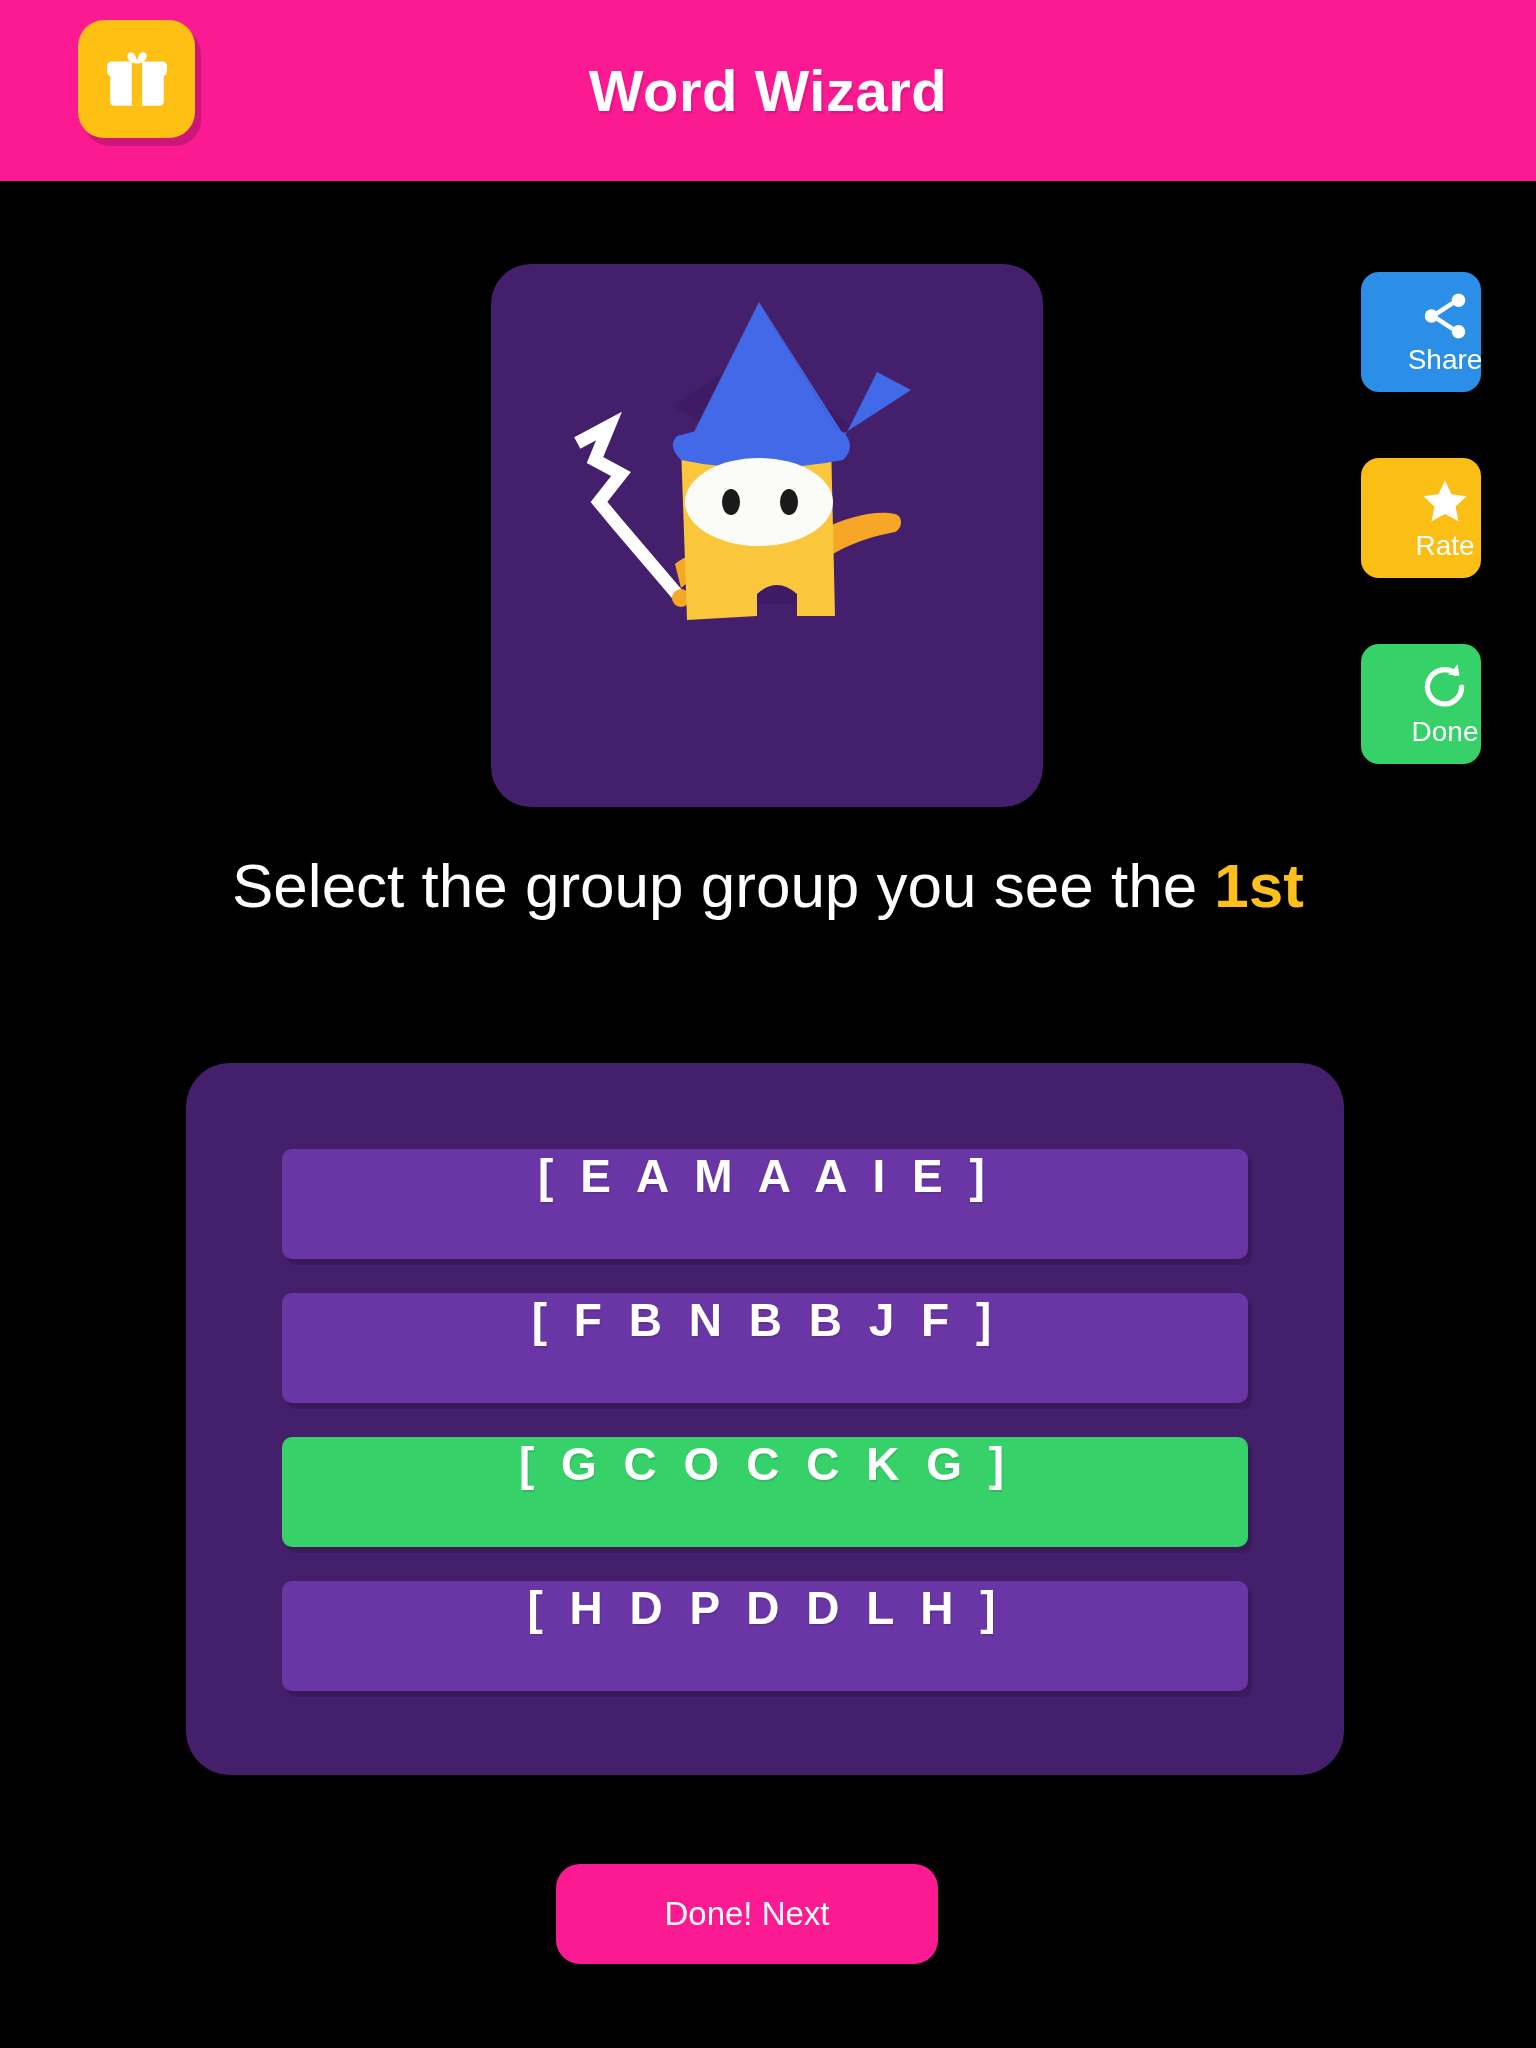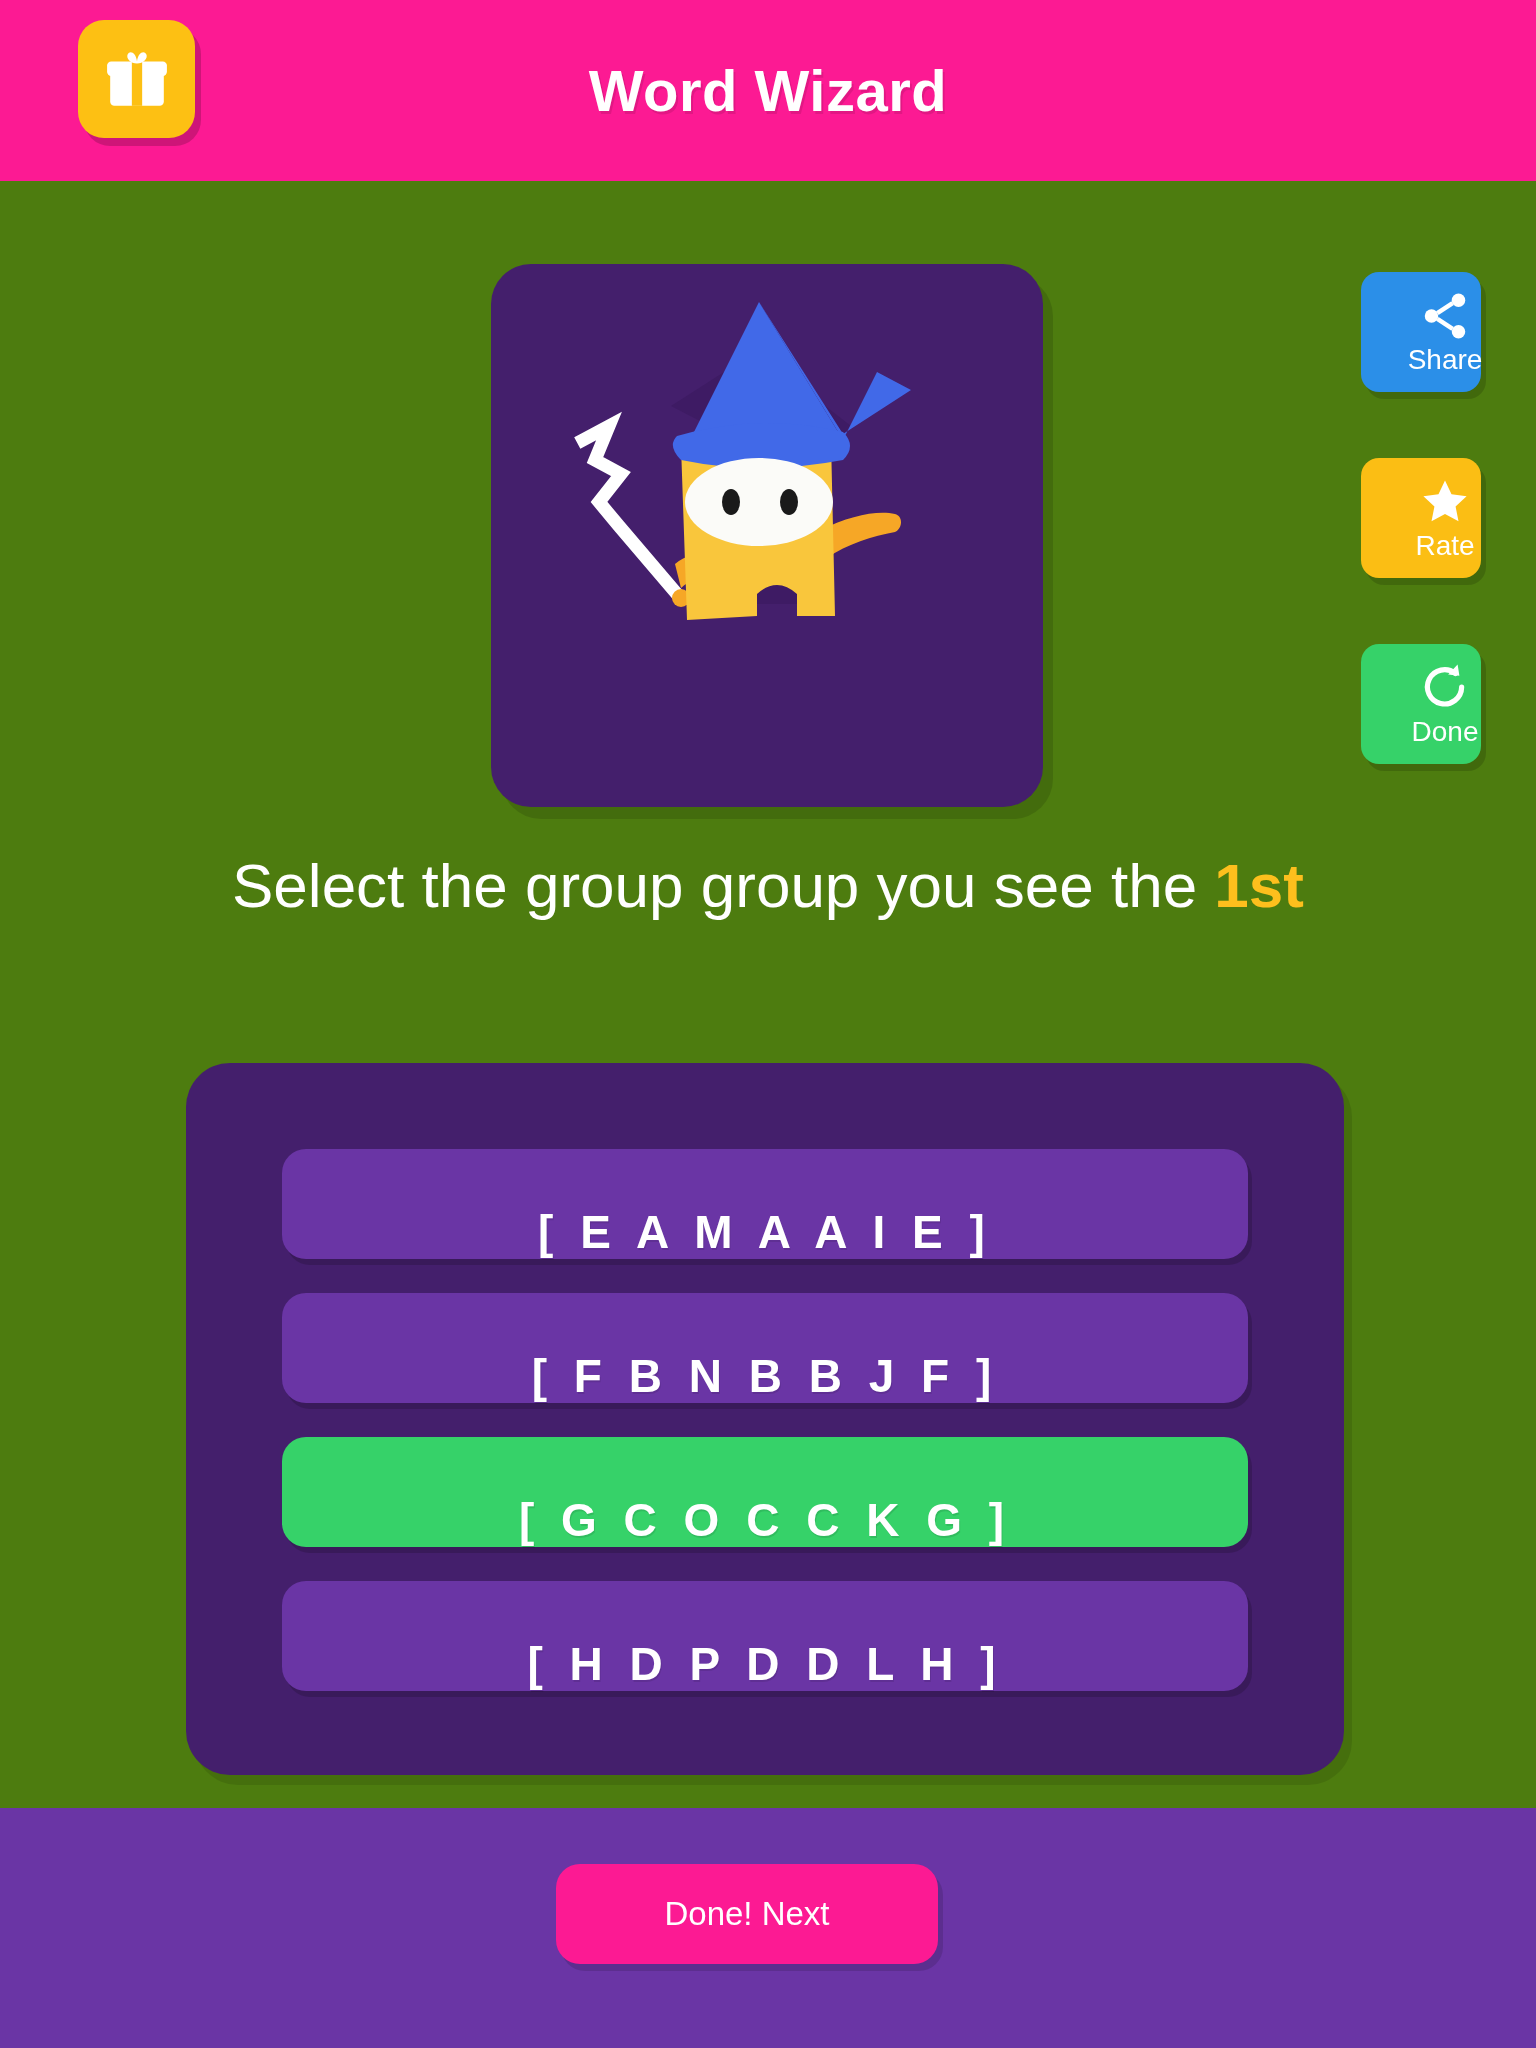"Word Wizard" #app { background: #4d7c0f -> #000000; height: 1808px -> 2048px }
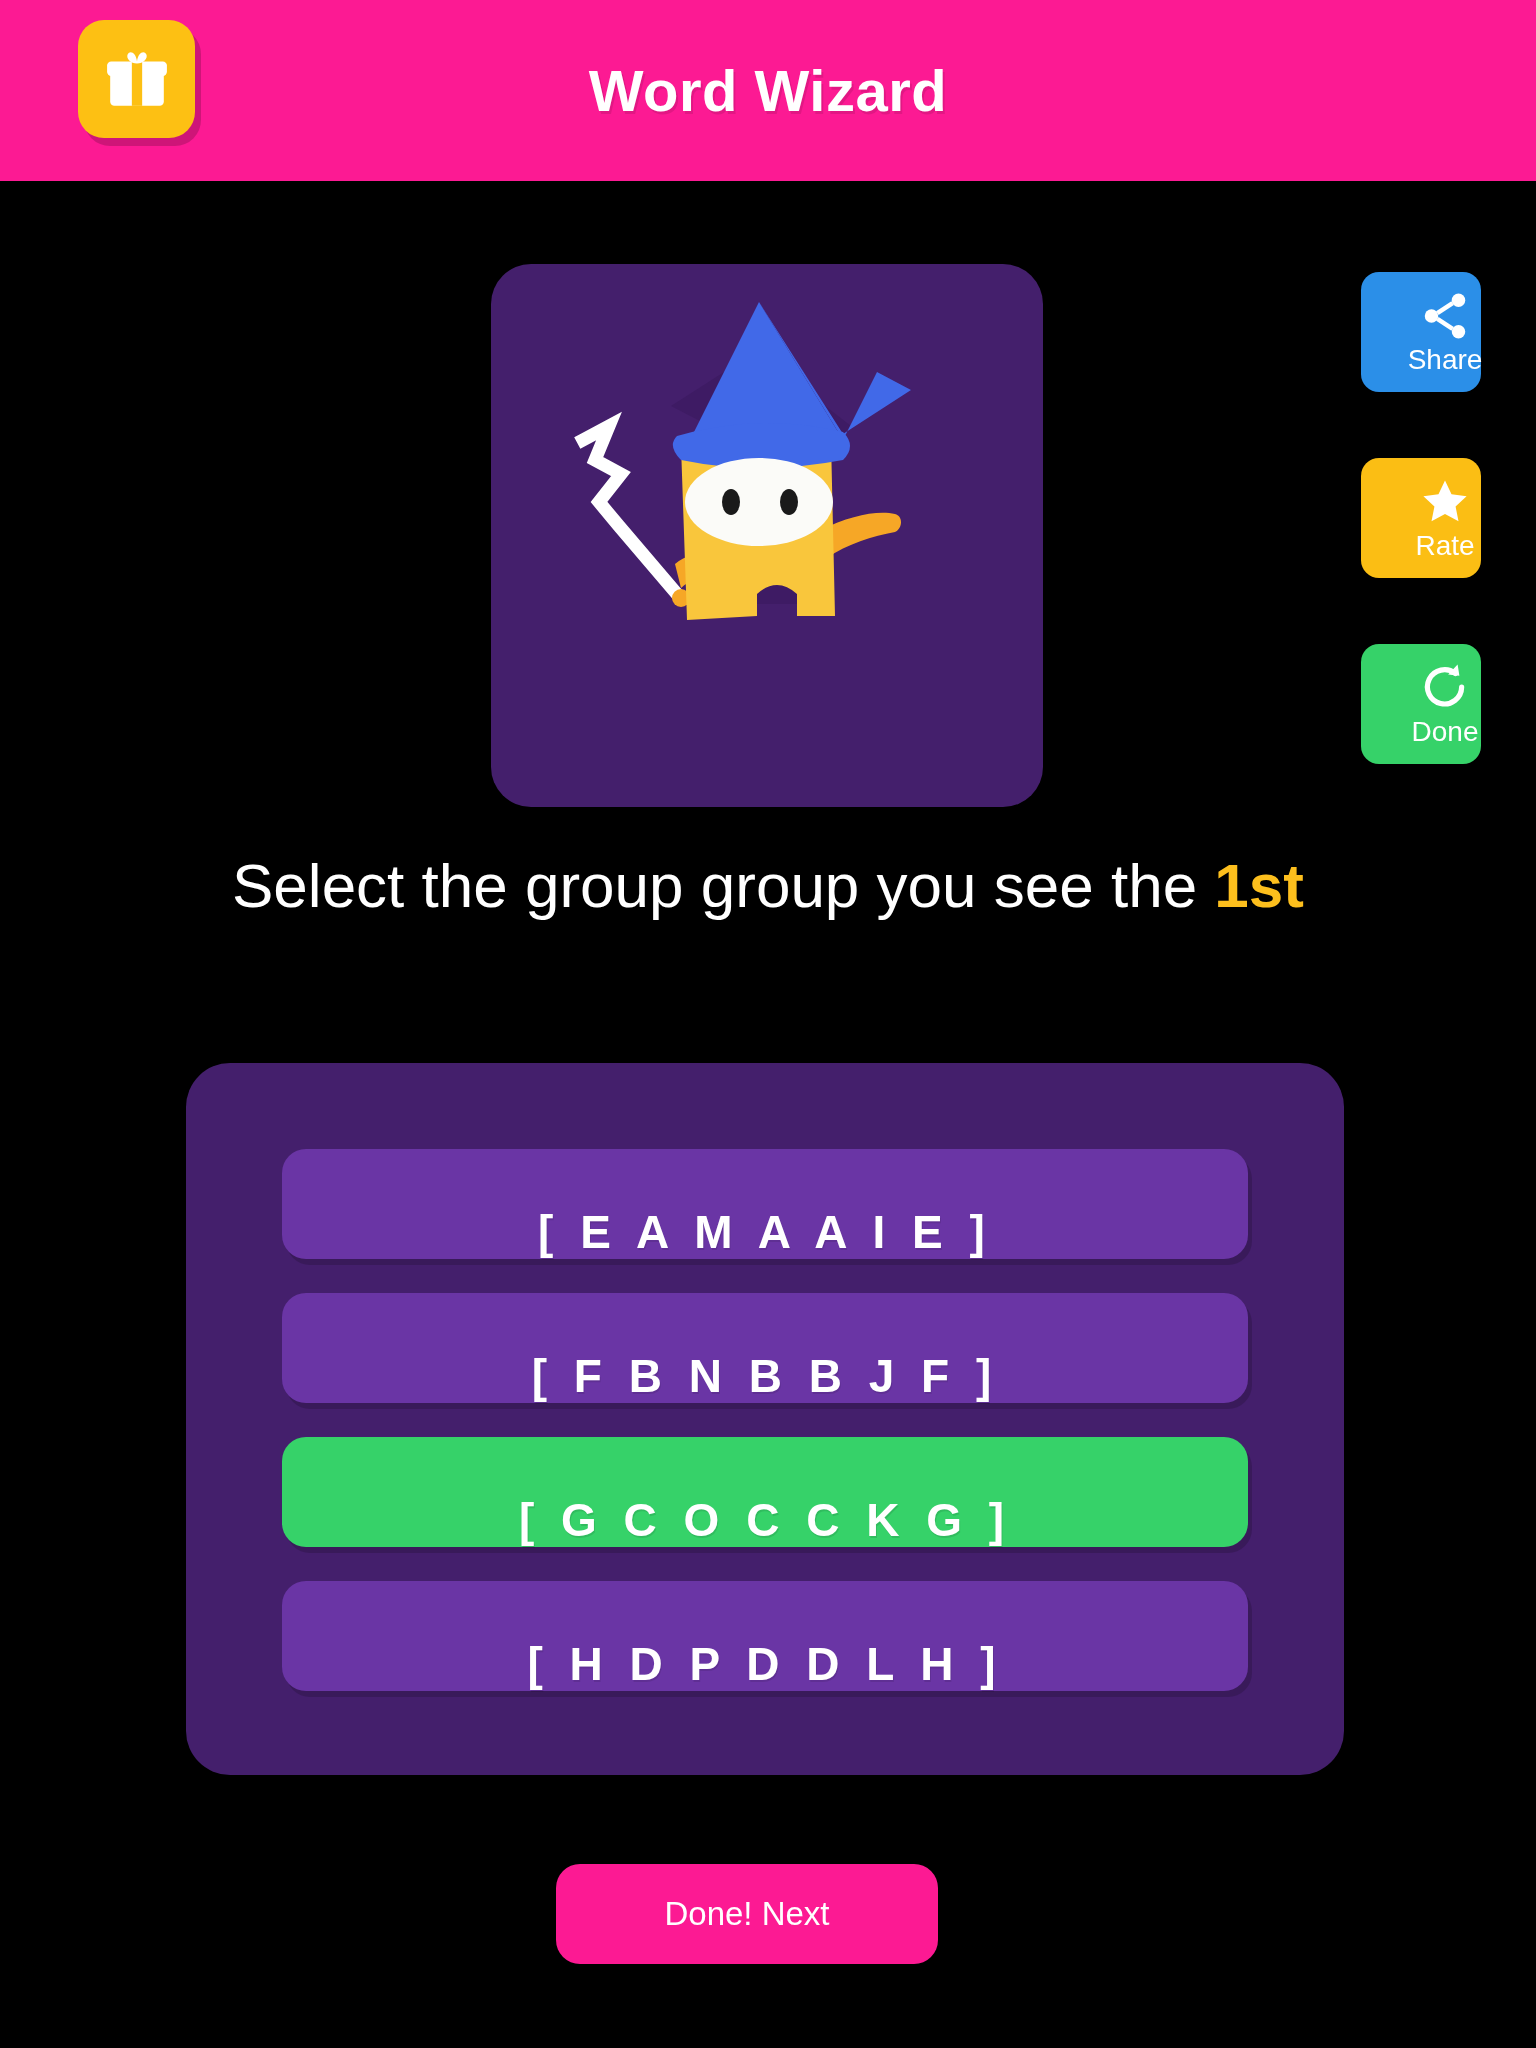"[ E A M A" .option { align-items: flex-end -> flex-start; border-radius: 24px -> 10px }
